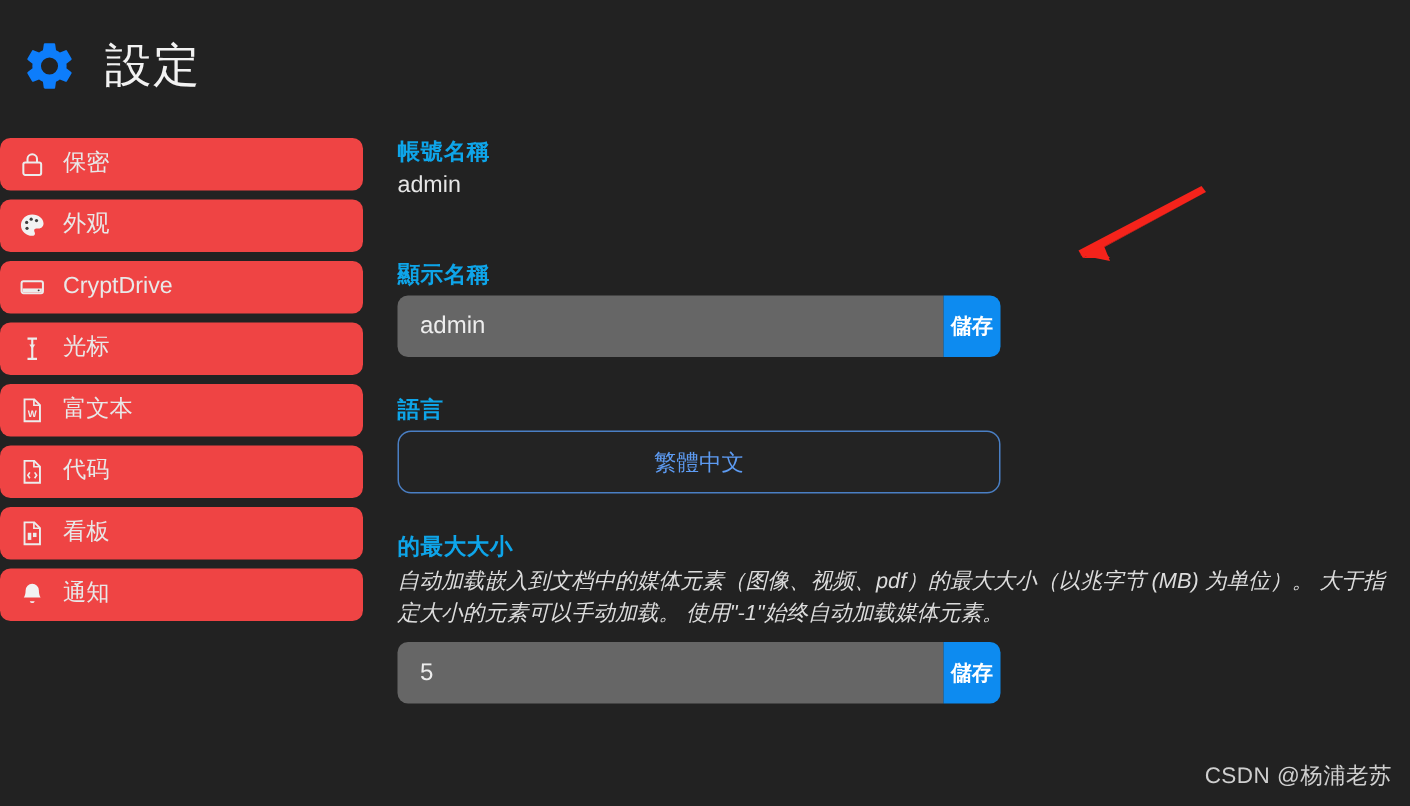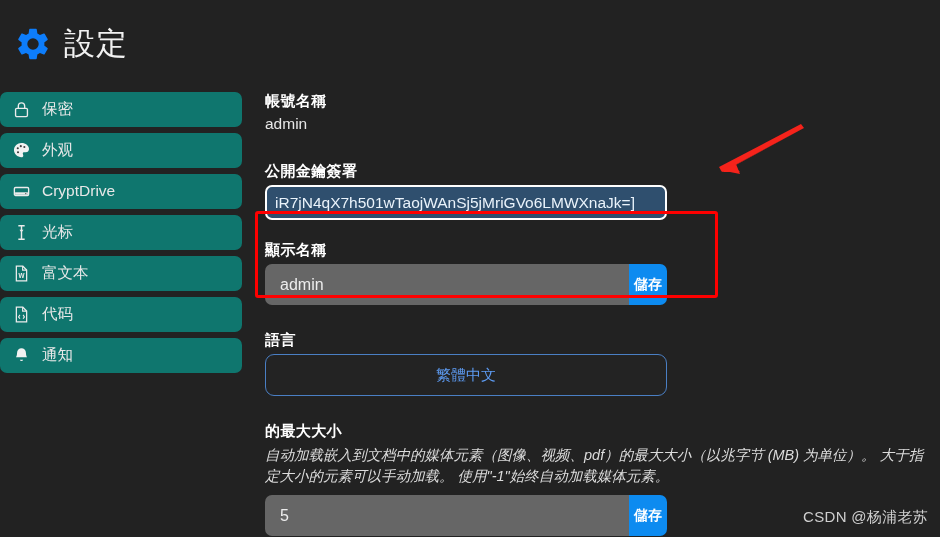"設定" .header { gap: 12px -> 18px }
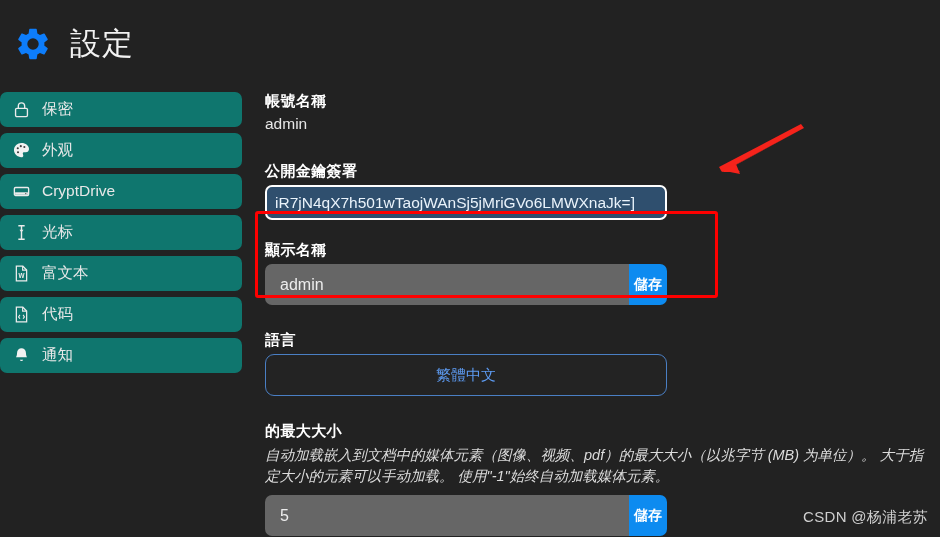"保密" .side-item { background: #0f766e -> #ef4444 }
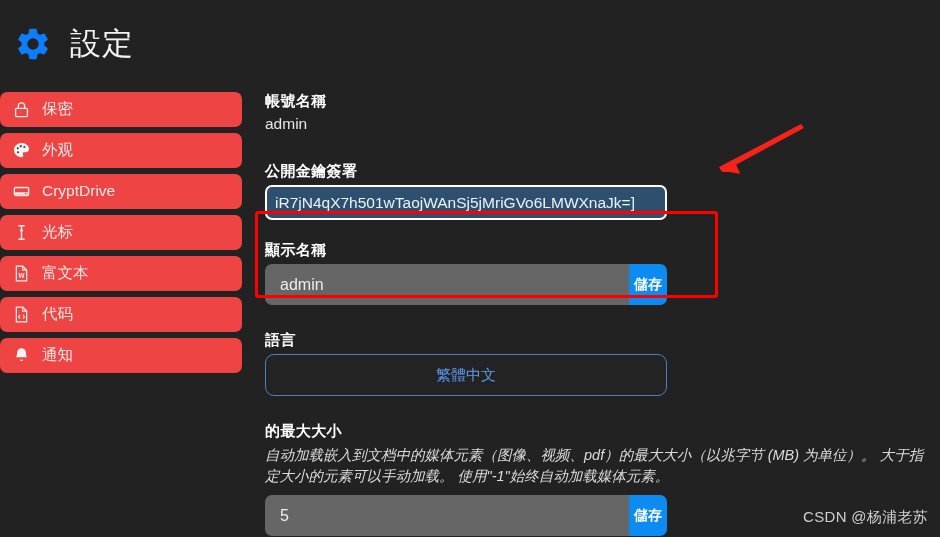"帳號名稱" .field-label { color: #ffffff -> #0ea5e9 }
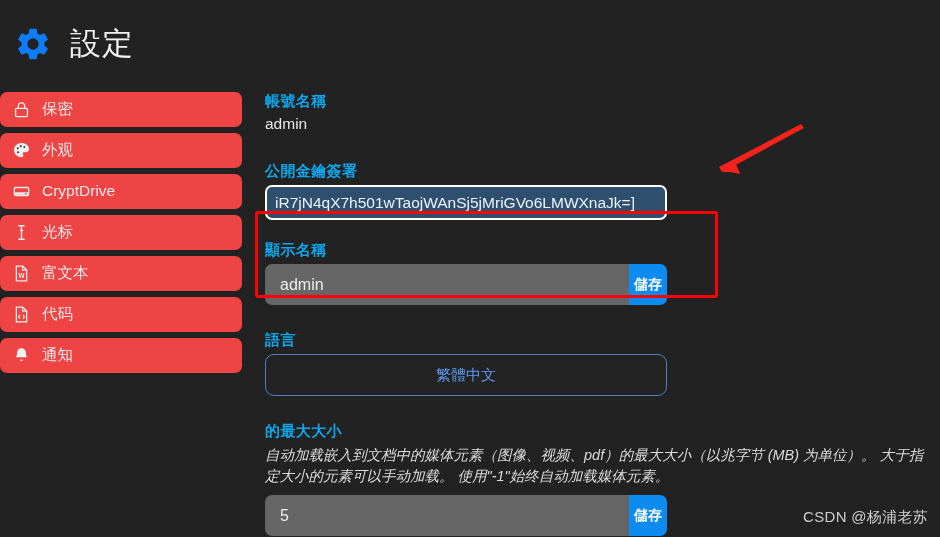"公開金鑰簽署" div.keyblock { html: <div> <div>公開金鑰簽署</div> <div> <span>iR7jN4qX7h501wTaojWAnSj5jMriGVo6LMWXnaJk=]</span> </div> <div></div> </div> -> none }
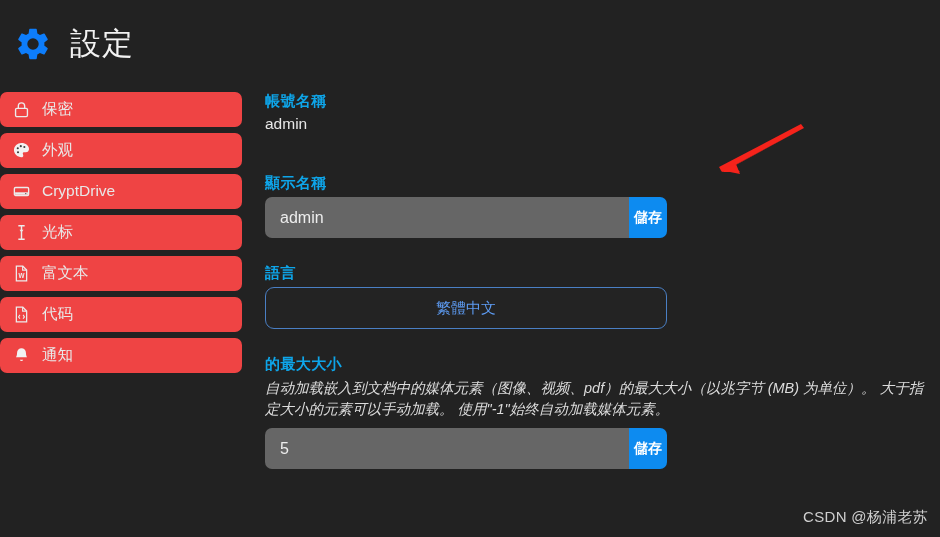"看板" div.side-item { html: none -> <div> <svg> <path></path> <path></path> <rect></rect> <rect></rect> </svg> <span>看板</span> </div> }
